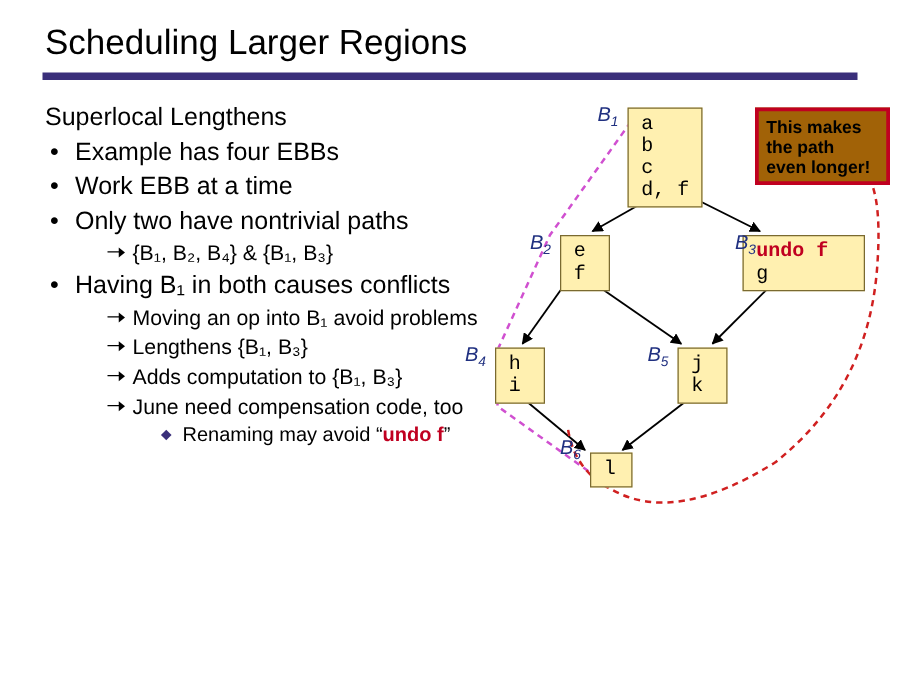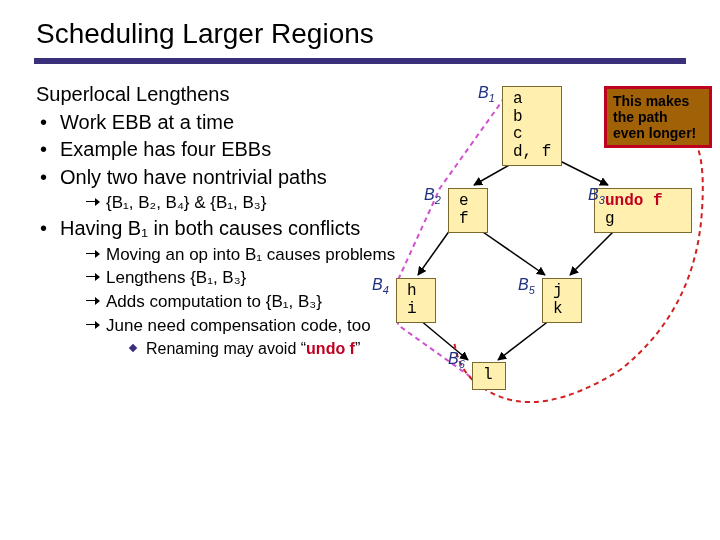"Work EBB at a time" li { order: before "Example has four EBBs" -> after "Example has four EBBs" }
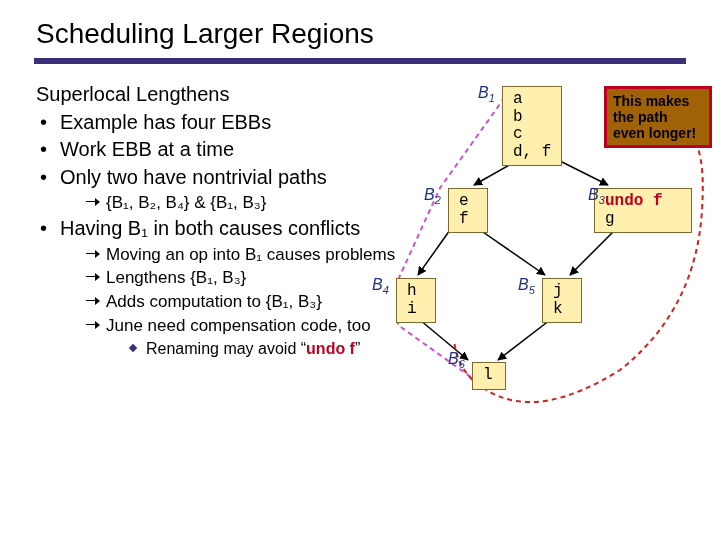"Moving an op into B₁" li { text: causes -> avoid }
